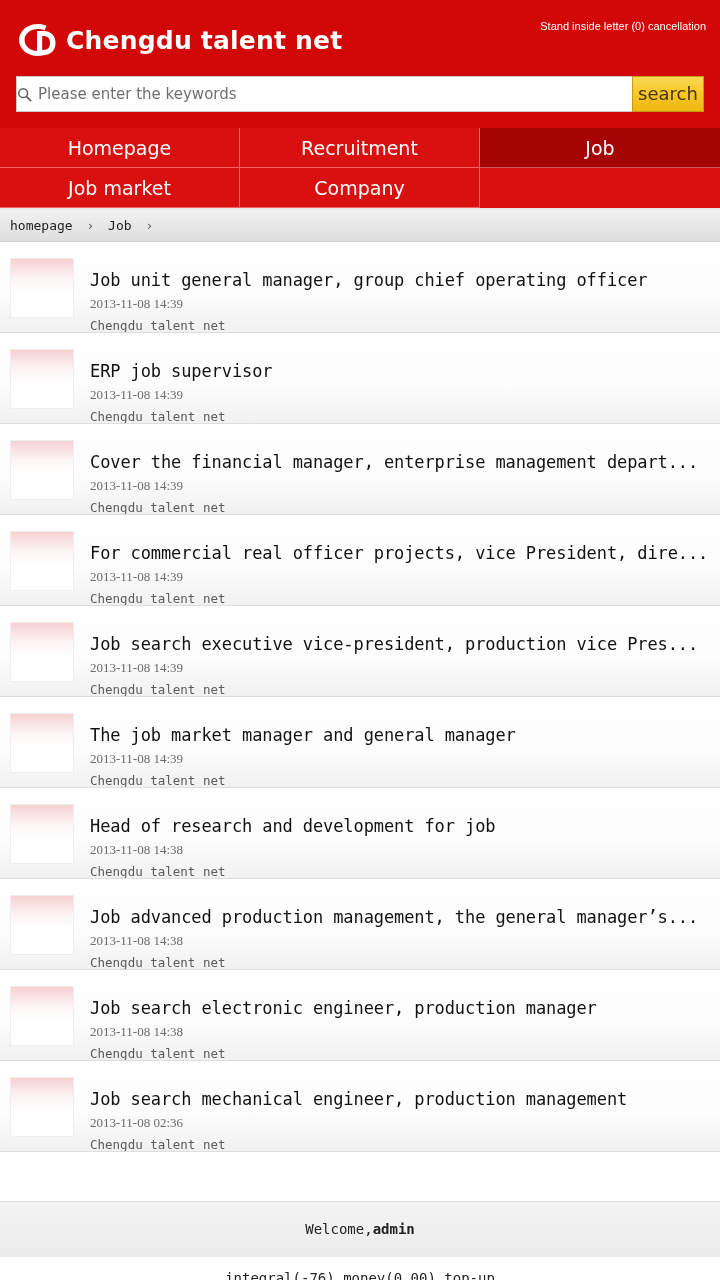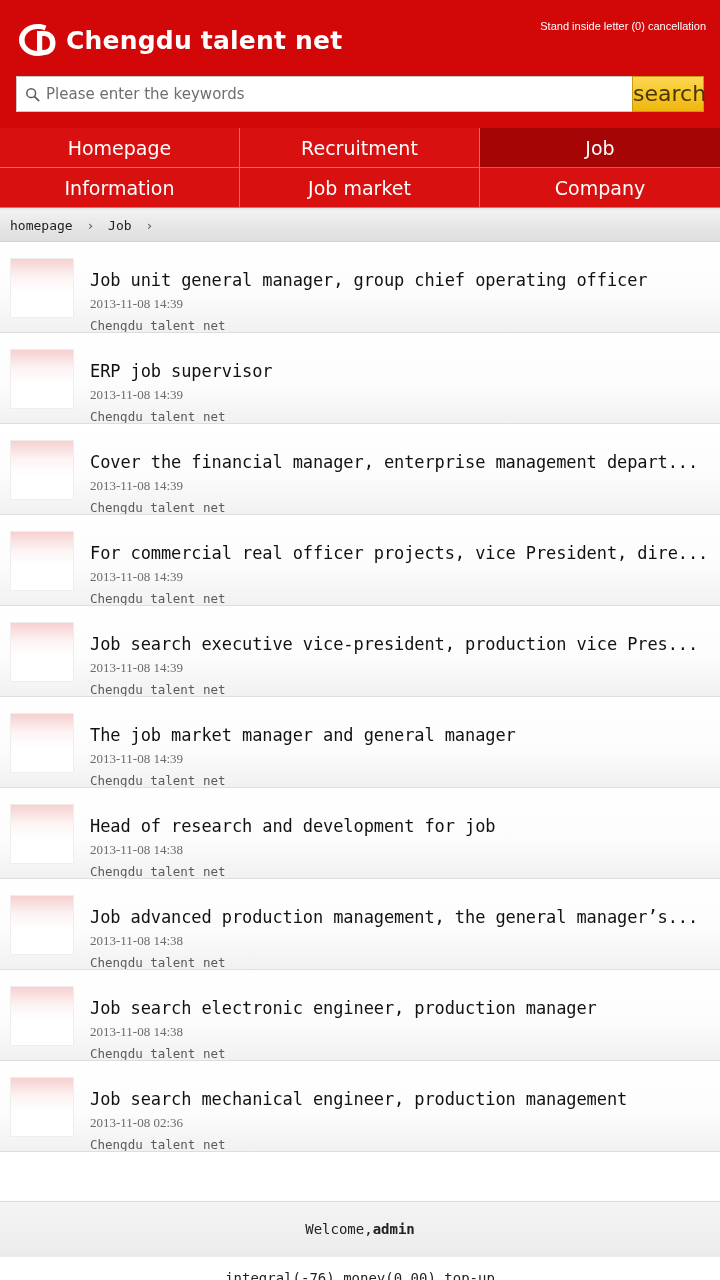"Please enter the keywords" .search-box { padding: 0 8px -> 0 0 }
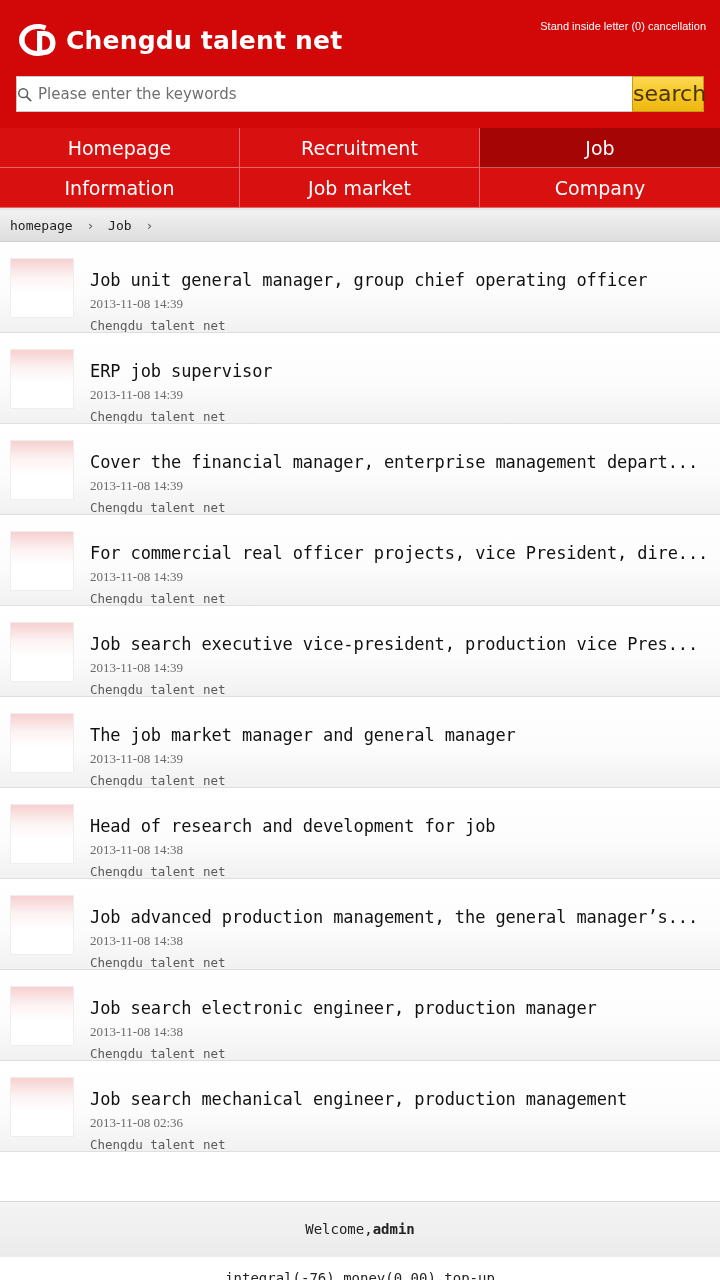"search" .search-btn { font-size: 22px -> 18px }
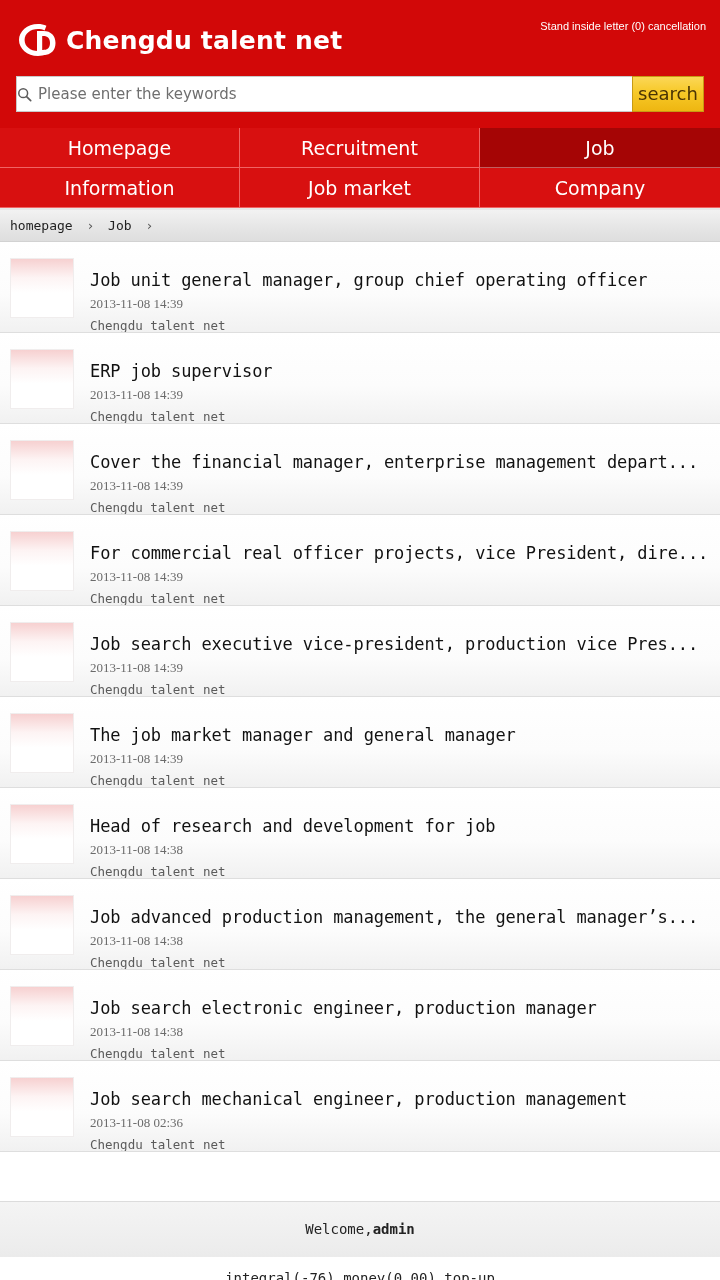"Information" div.nav-cell { html: <div>Information</div> -> none }
